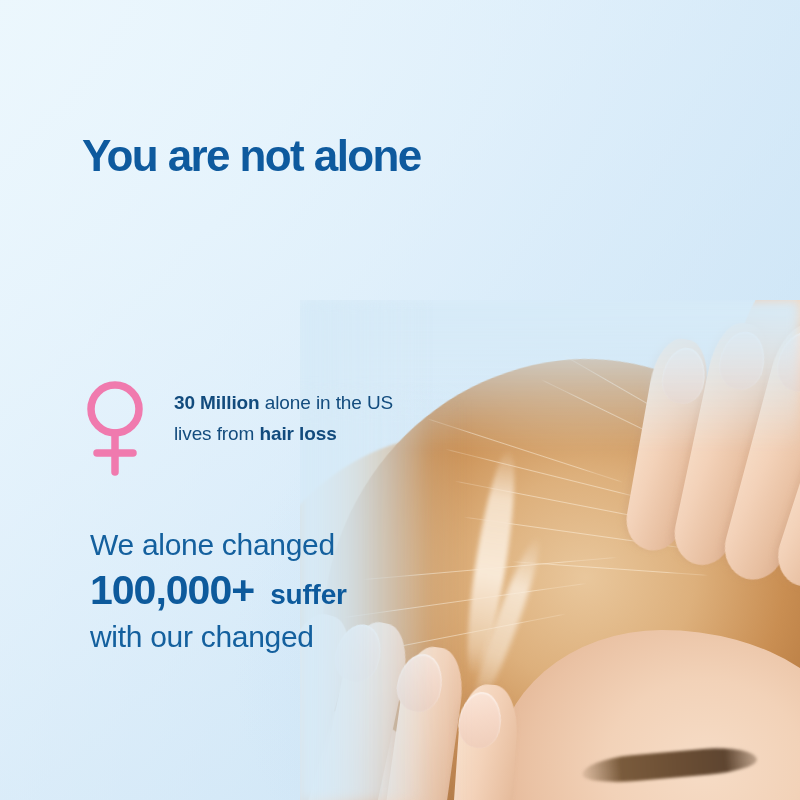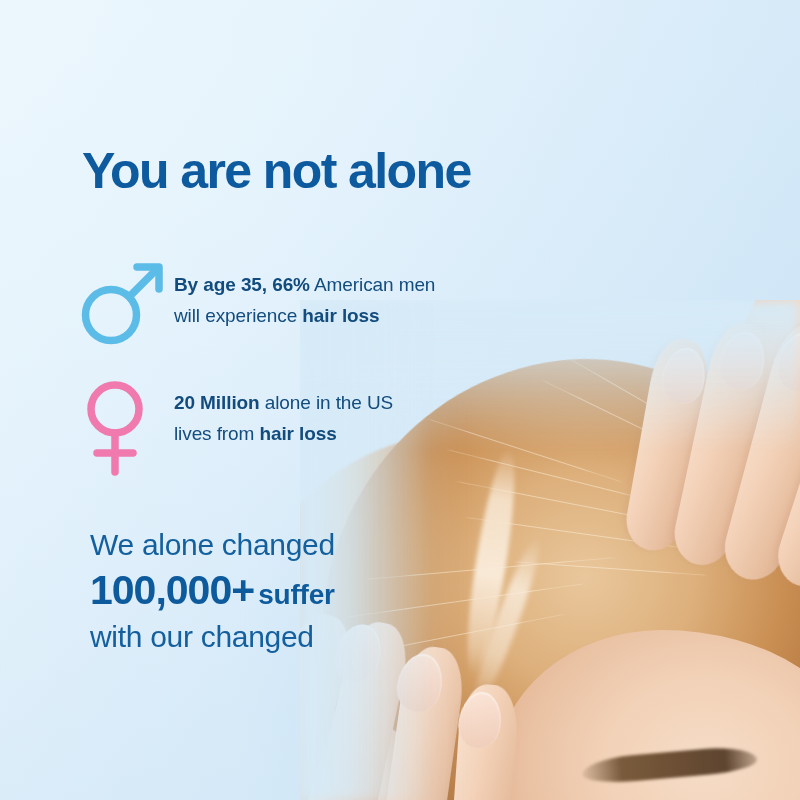"You are not alone" .headline { font-size: 50px -> 44px; top: 146px -> 134px }
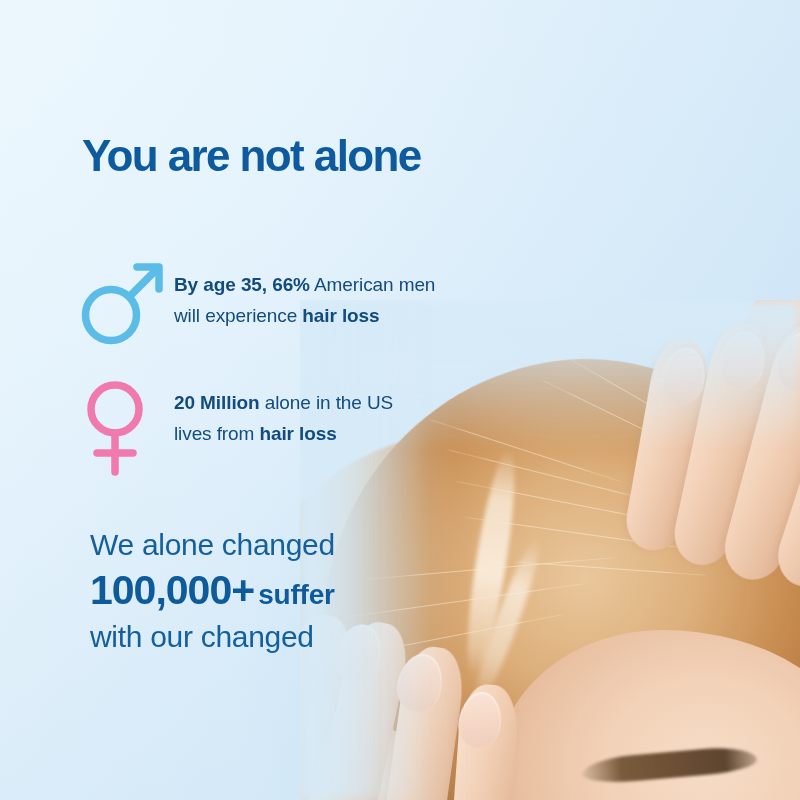"By age 35, 66% American" div.stat-row { html: <div> <div> <svg> <g> <circle></circle> <line></line> <polyline></polyline> </g> </svg> </div> <div> <div><b>By age 35, 66%</b><span> American men</span></div> <div><span>will experience </span><b>hair loss</b></div> </div> </div> -> none }
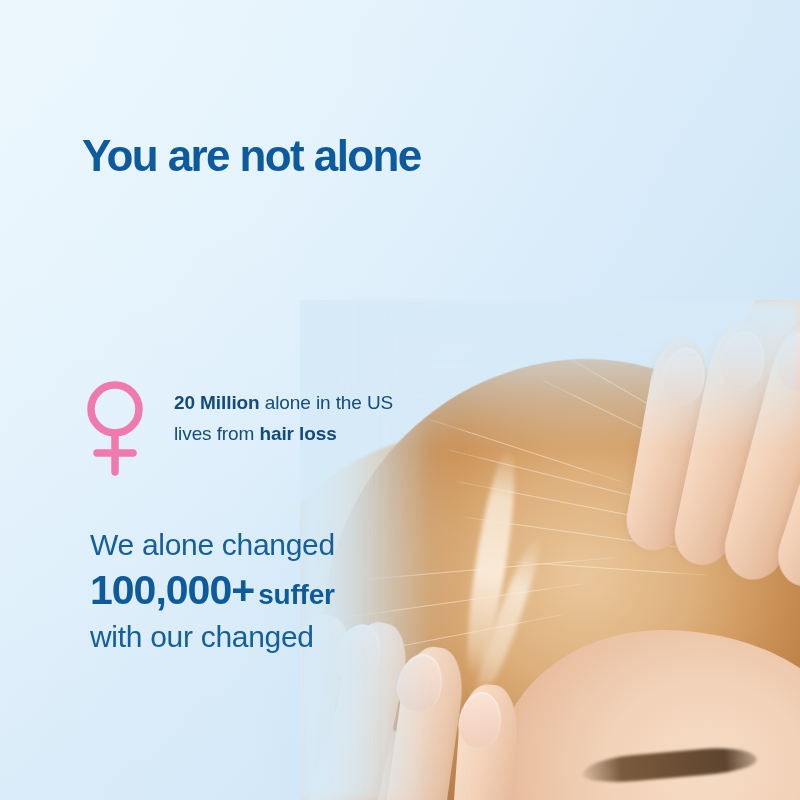"20 Million" b { text: 20 -> 30 }
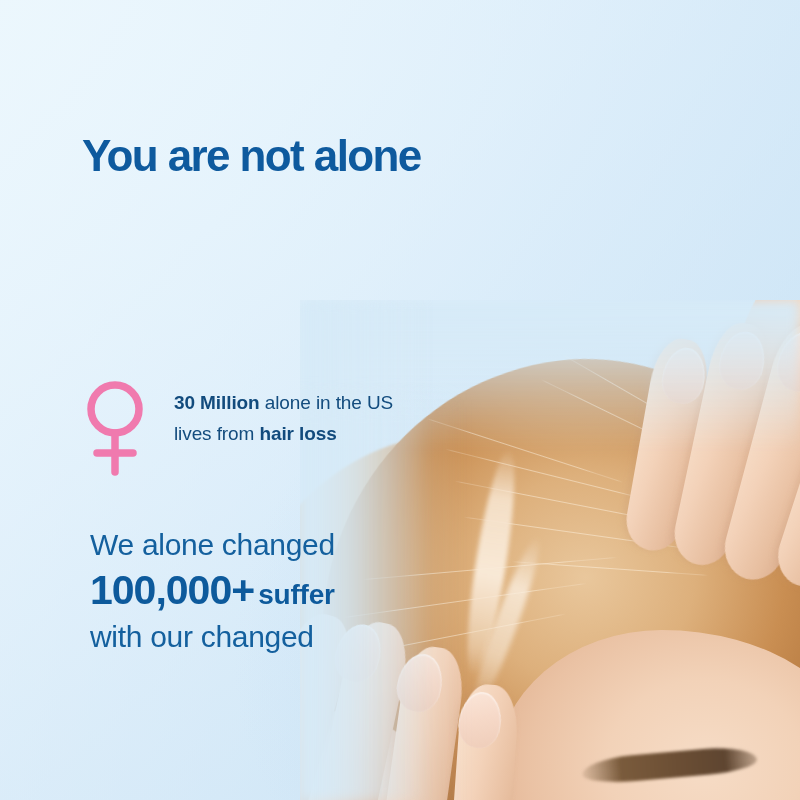"100,000+" .closing .line2 { gap: 4px -> 16px }
